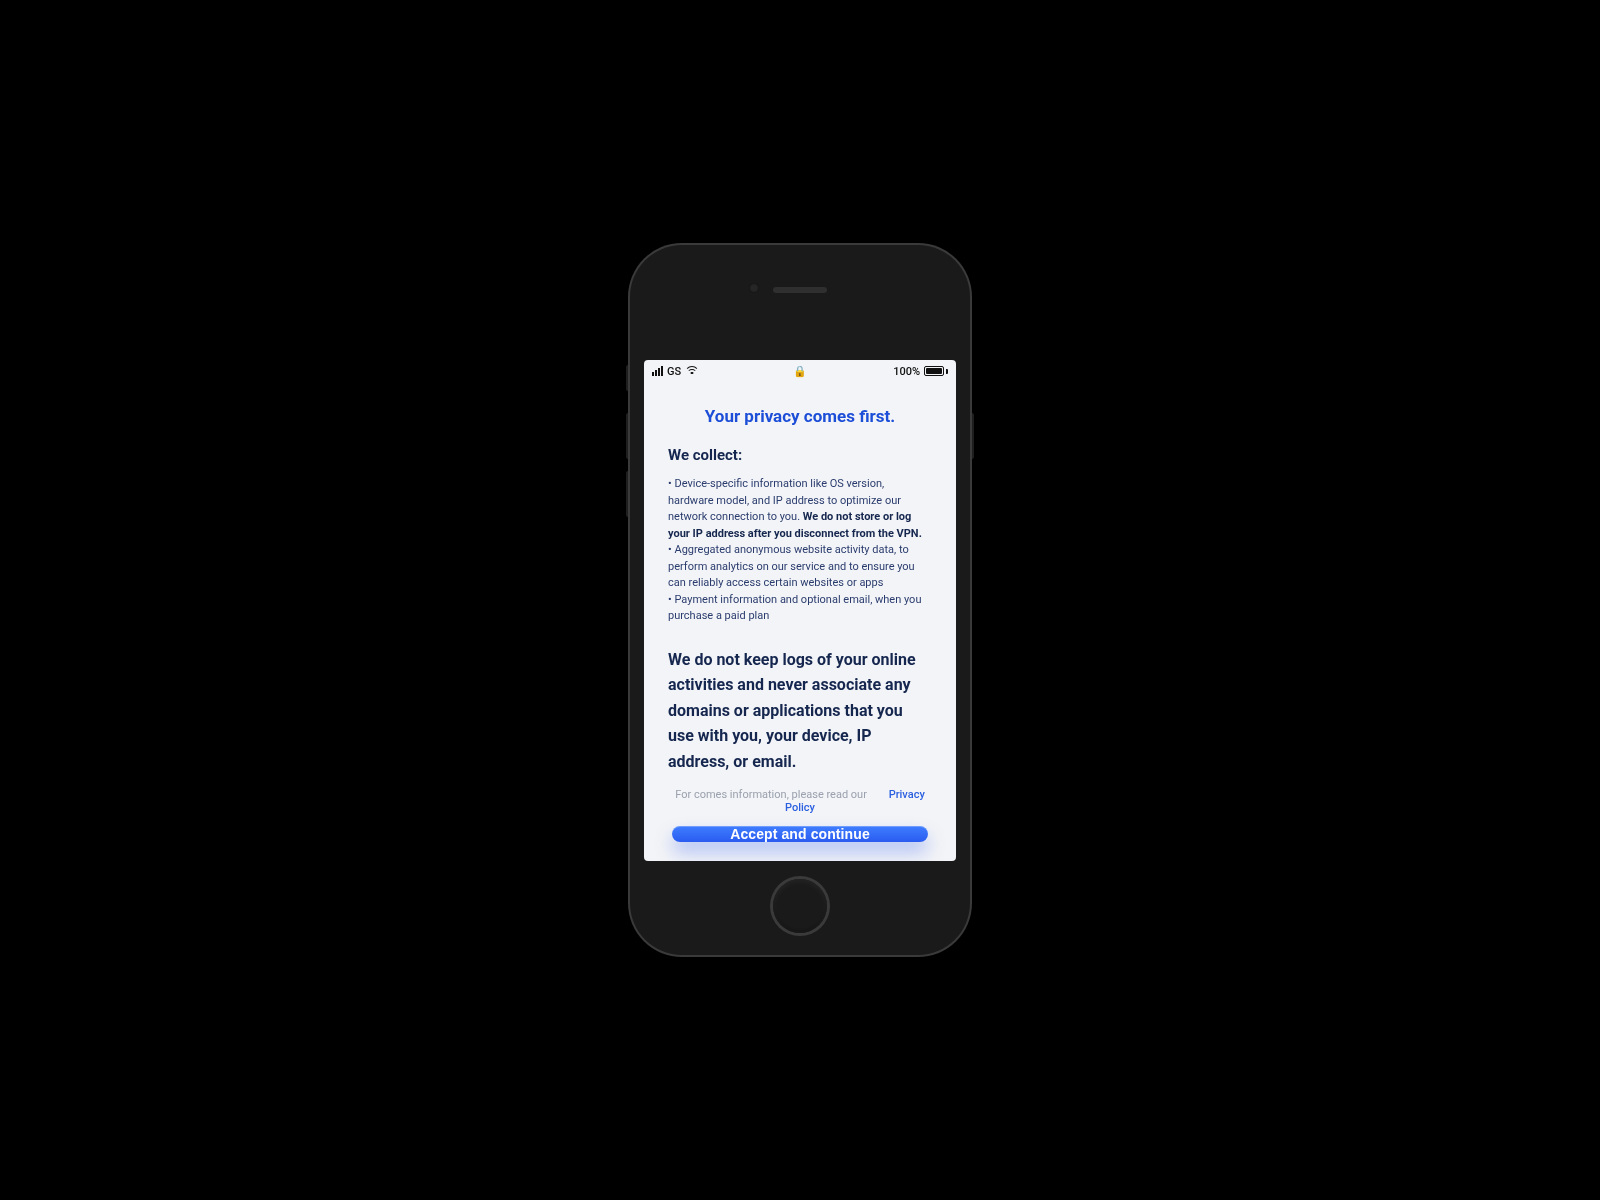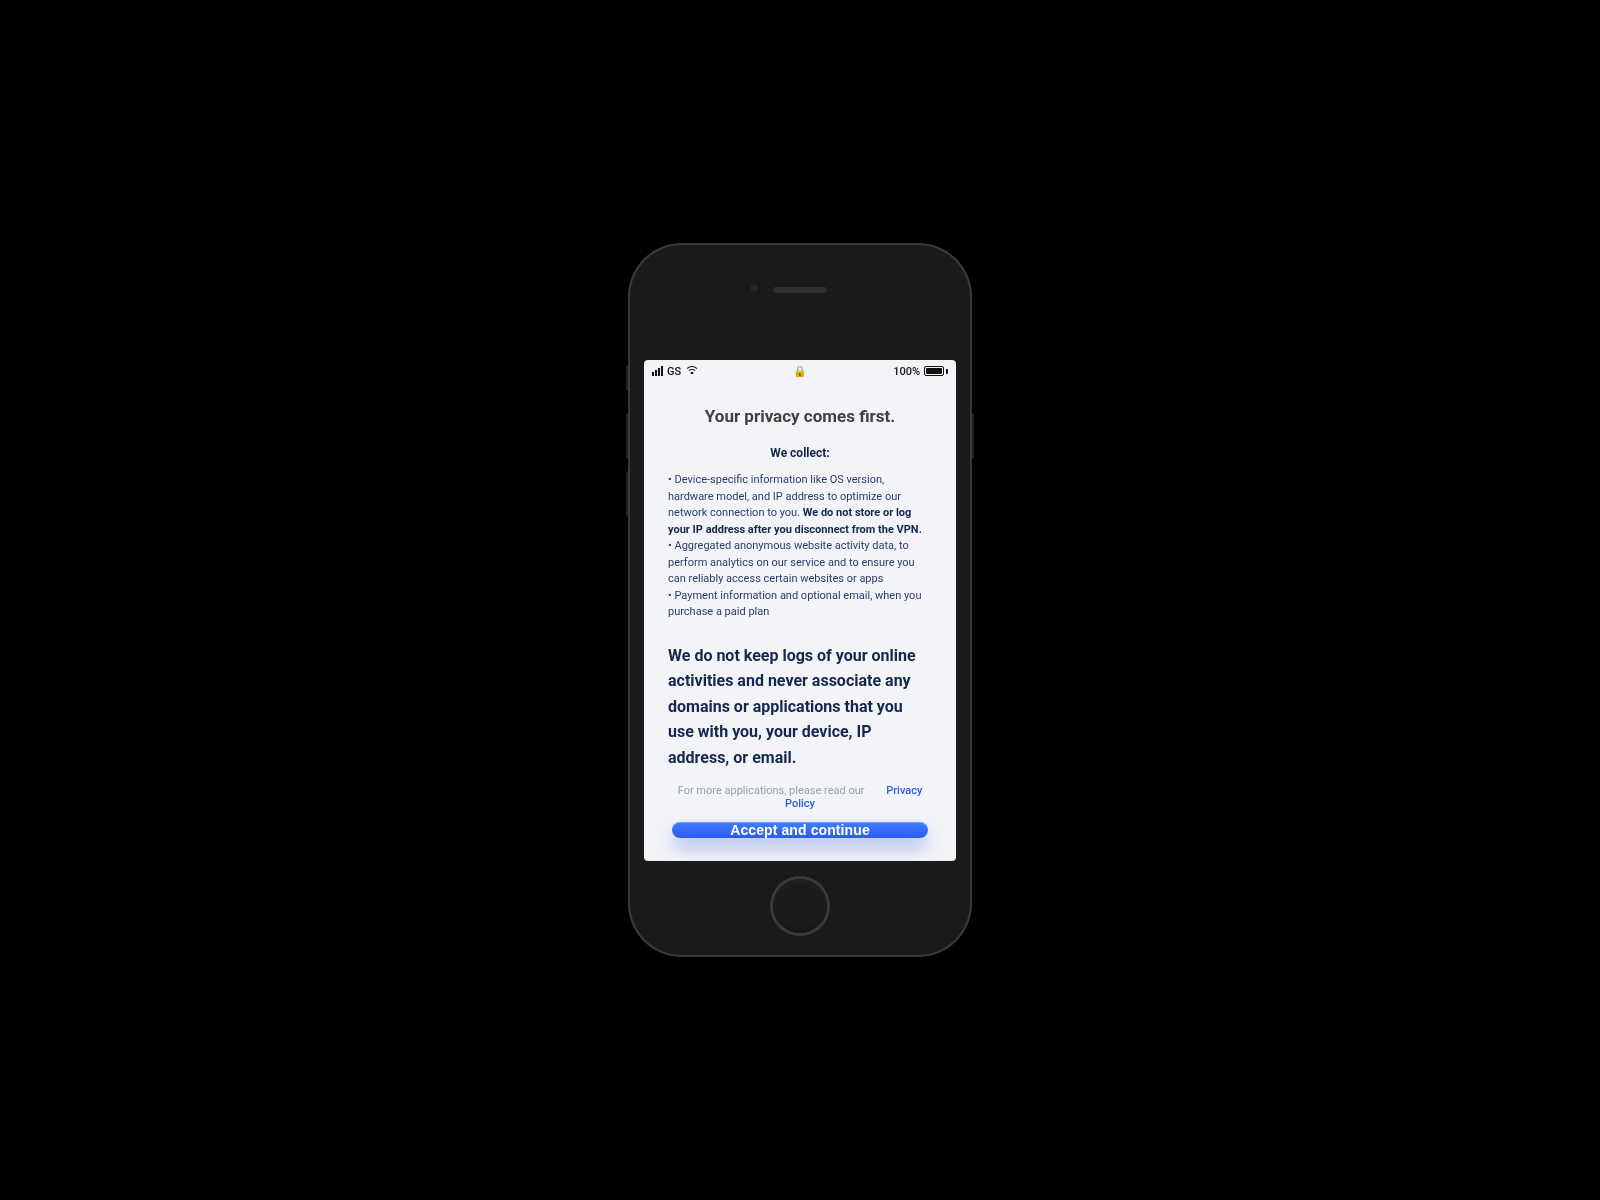"Your privacy comes first." .title { color: #404040 -> #1d4ed8 }
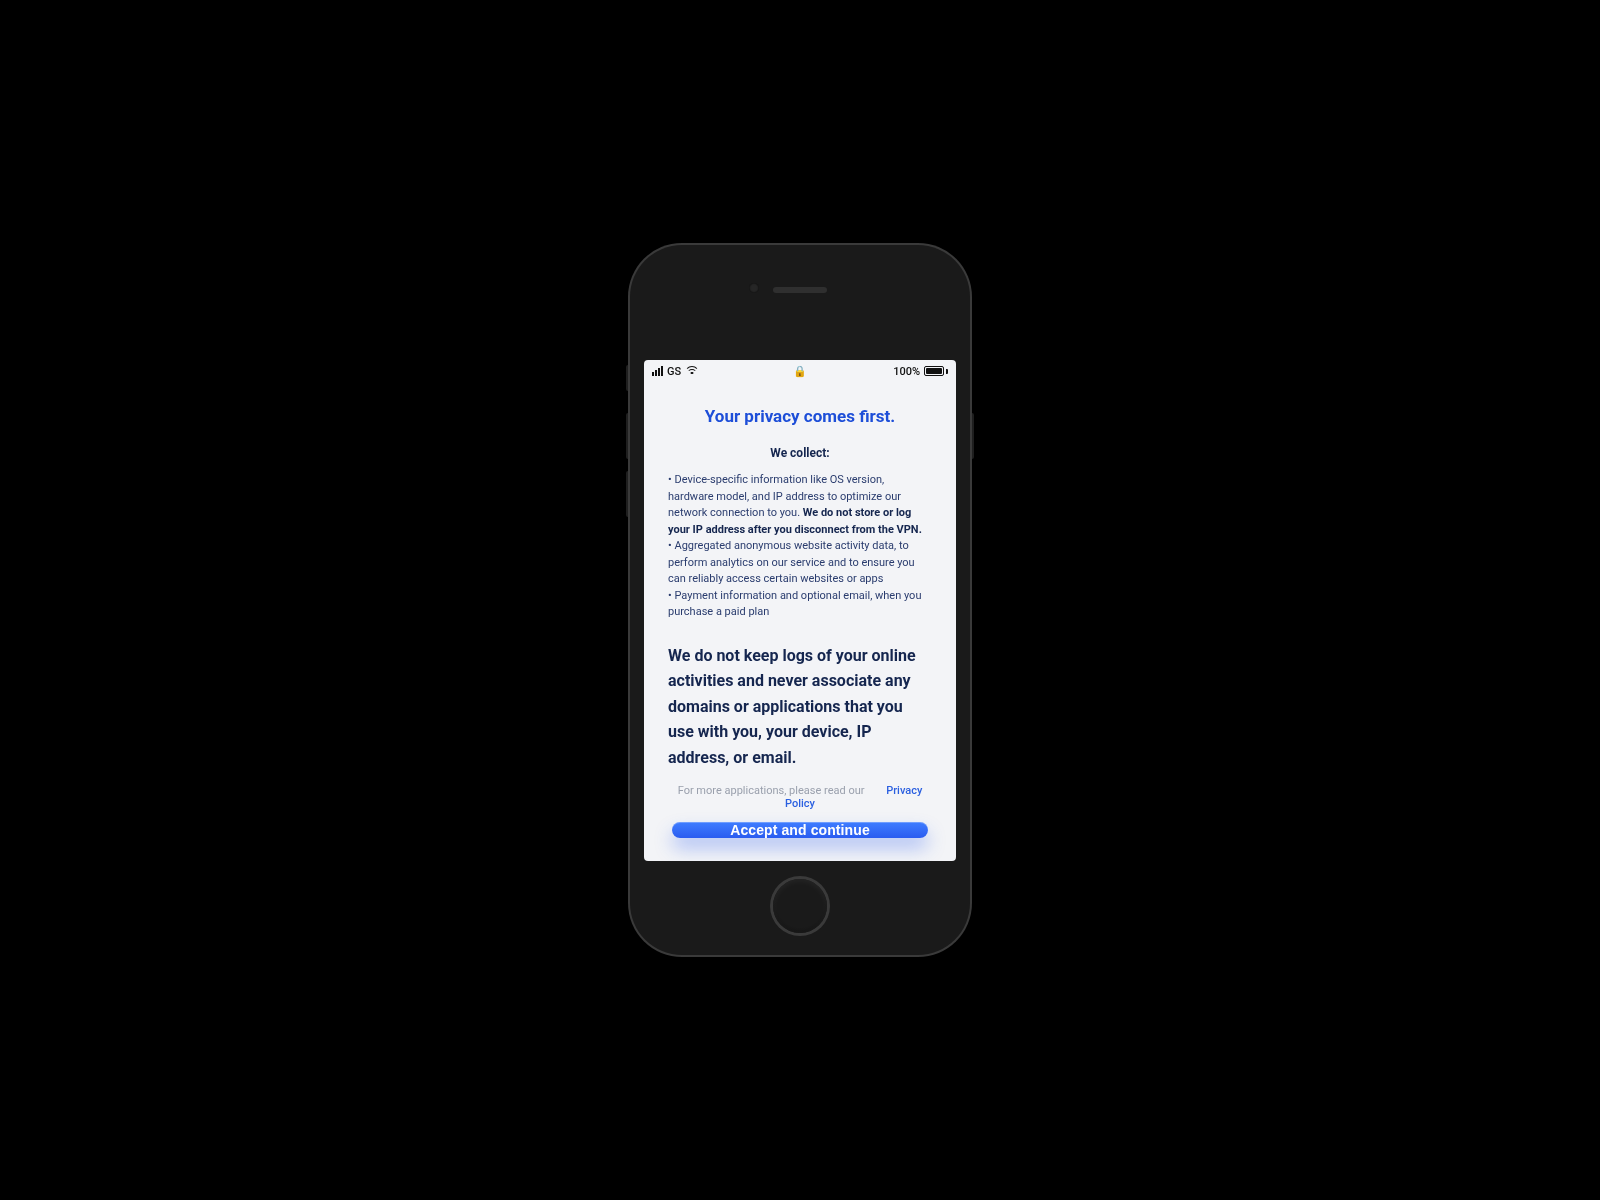"We collect:" .section-head { font-size: 12px -> 15px; text-align: center -> none }
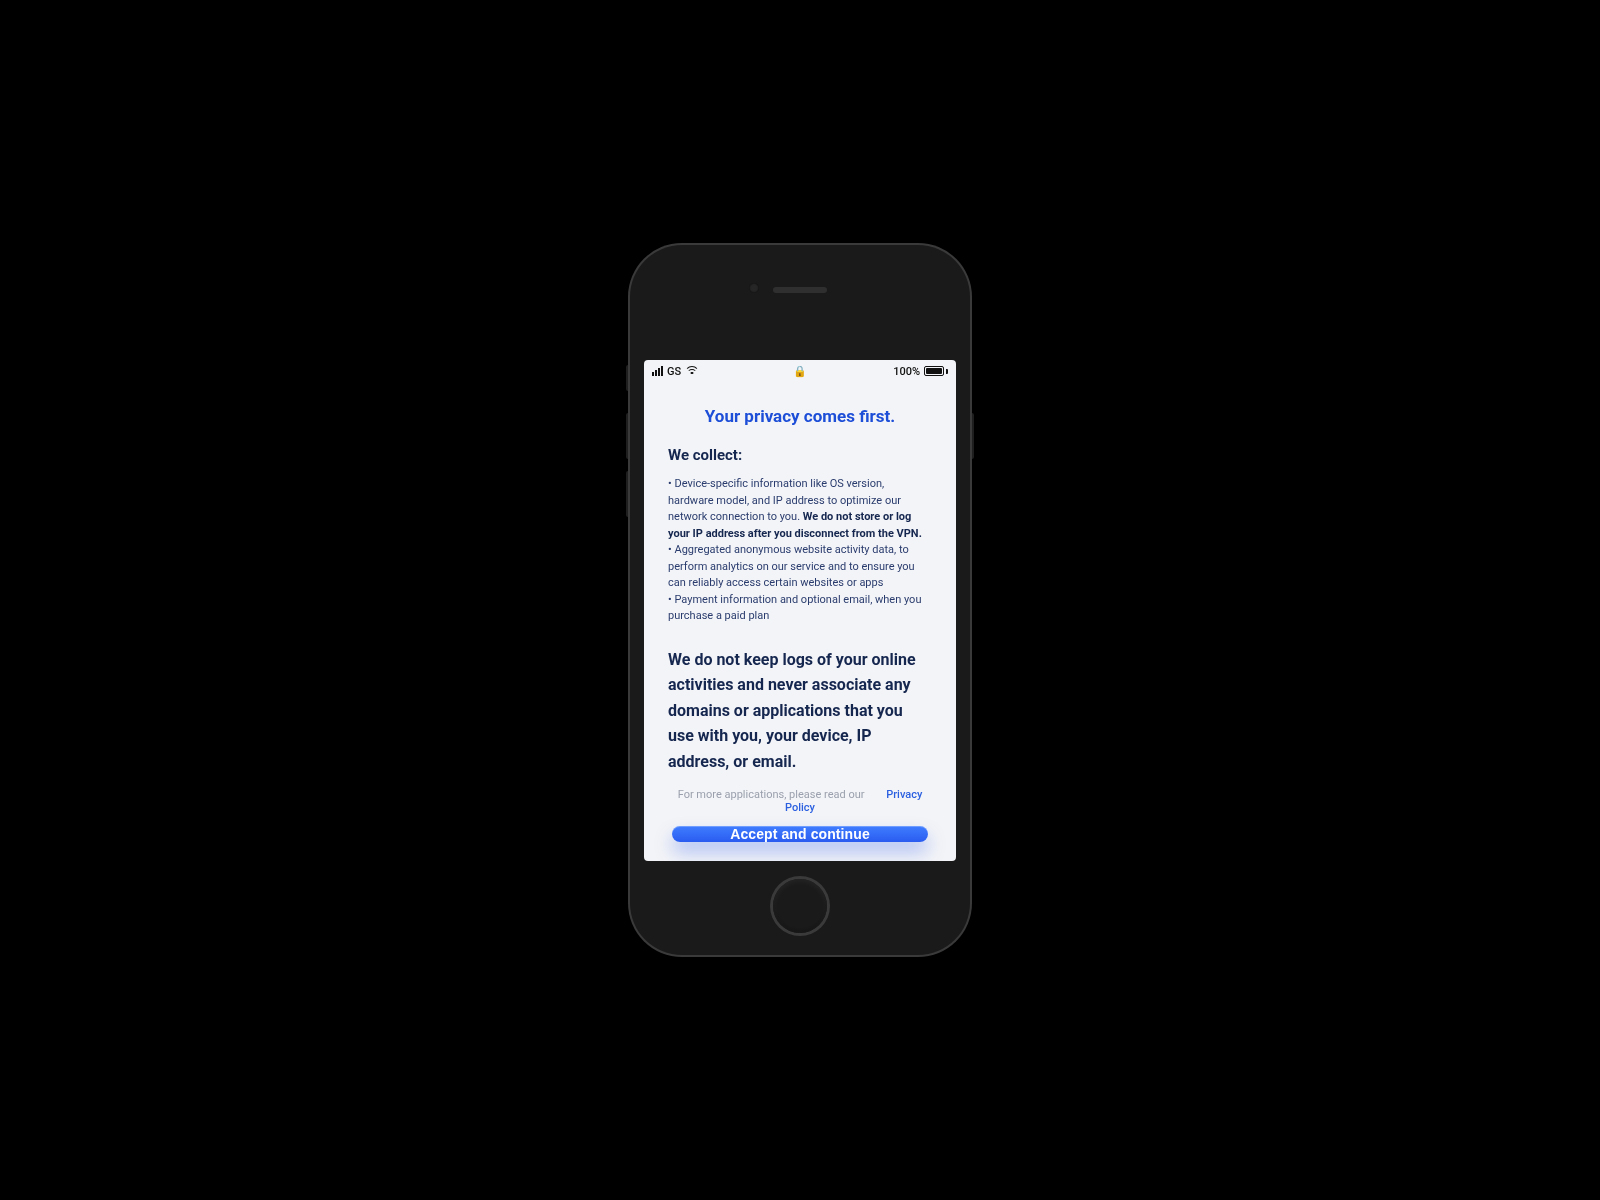"For more applications, please read" span { text: more applications -> comes information }
